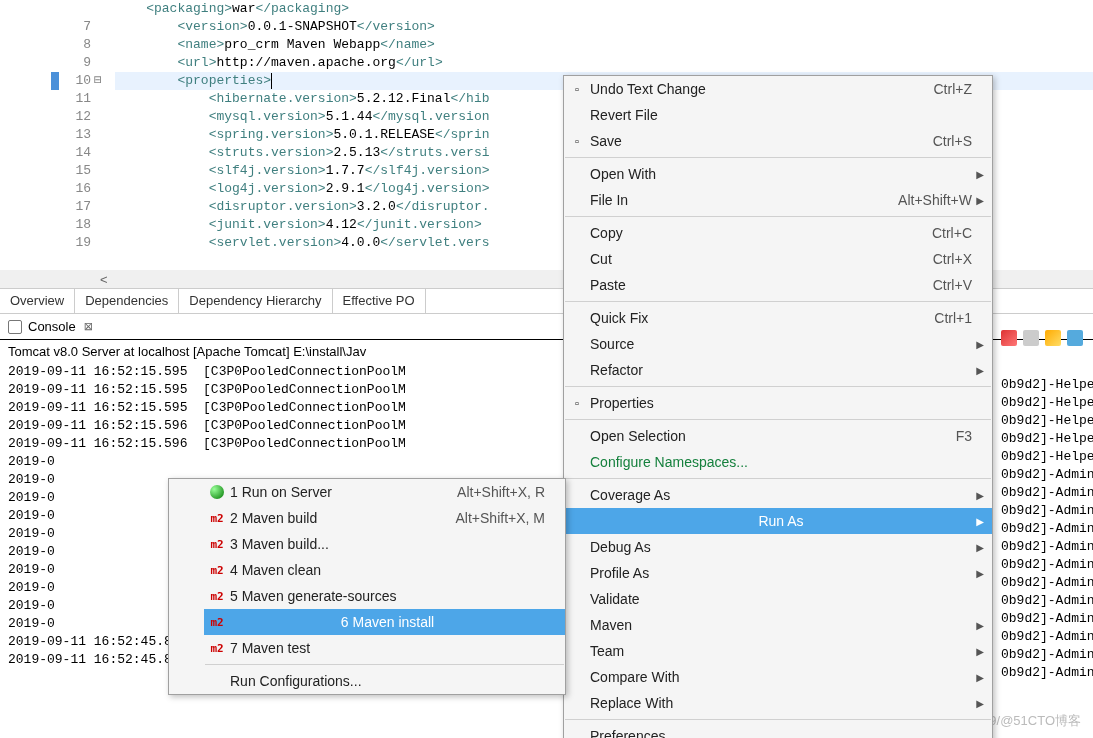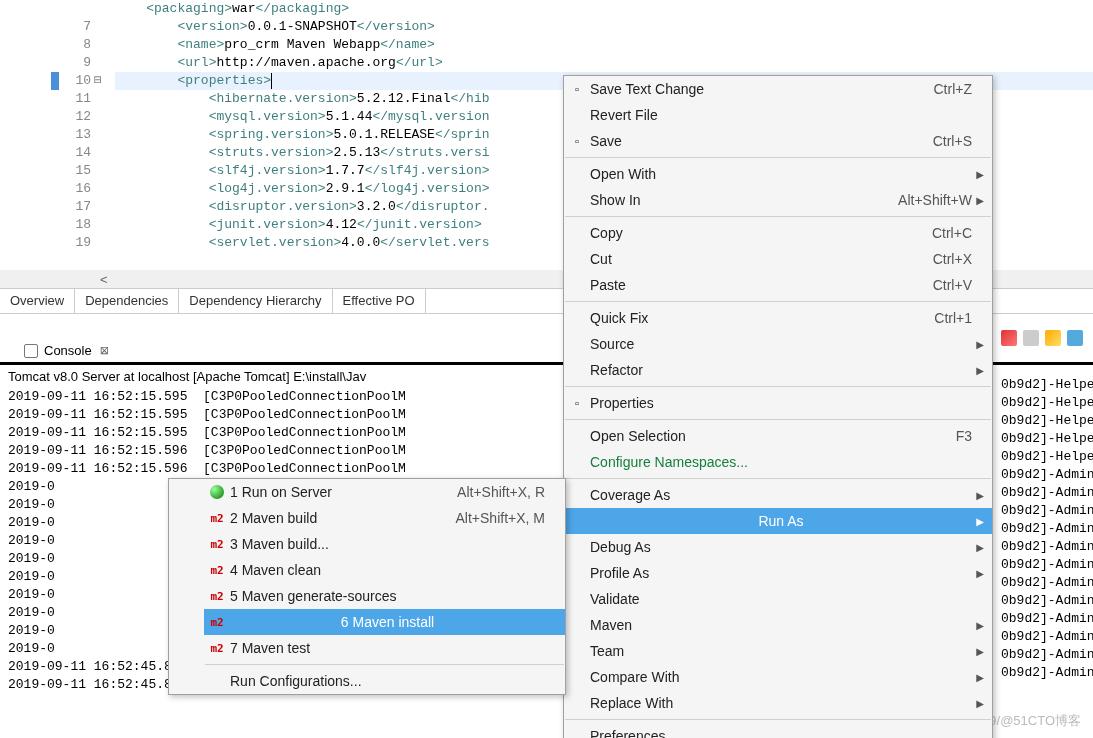"Save Text Change" span.lbl { text: Save -> Undo }
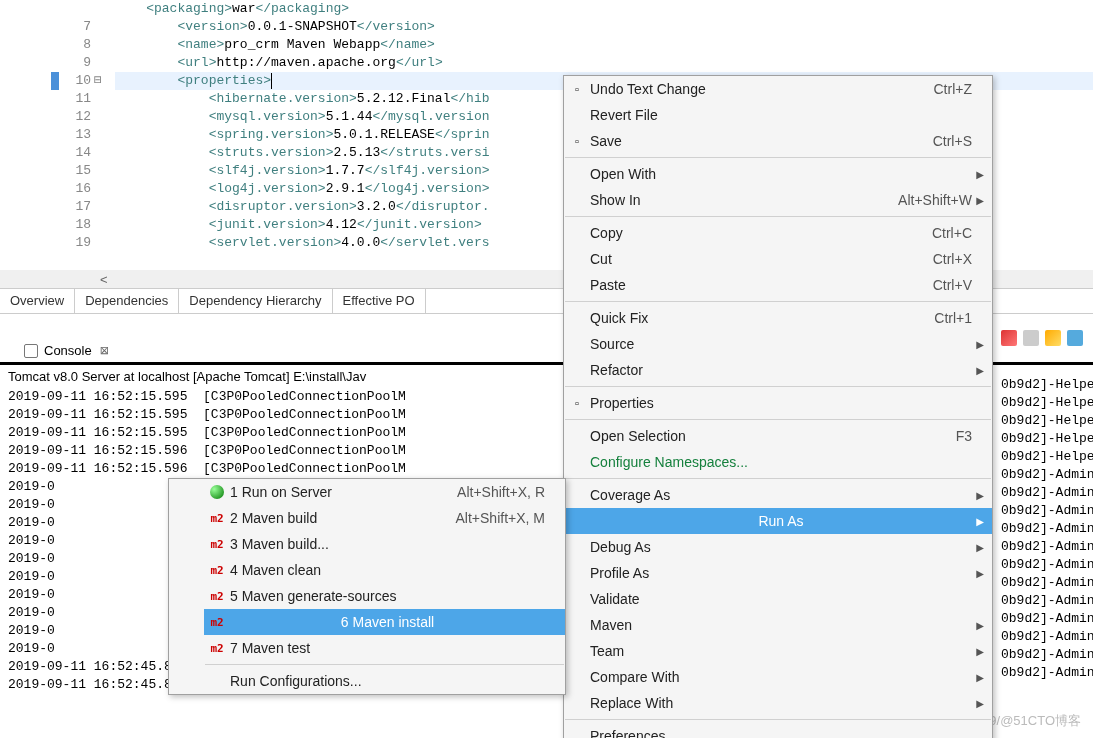"Show In" span.lbl { text: Show -> File }
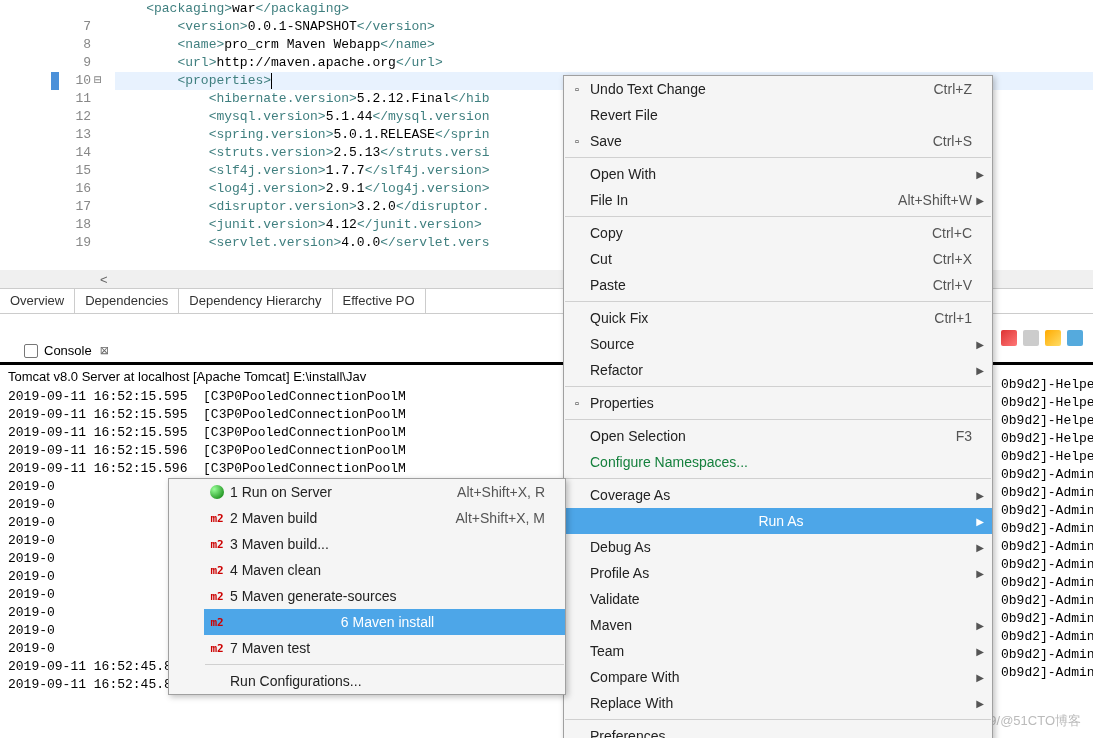"Console" .console-bar { border-bottom: 3px solid #000000 -> 1px solid #000000; margin-top: 25px -> none; padding-left: 24px -> 8px }
